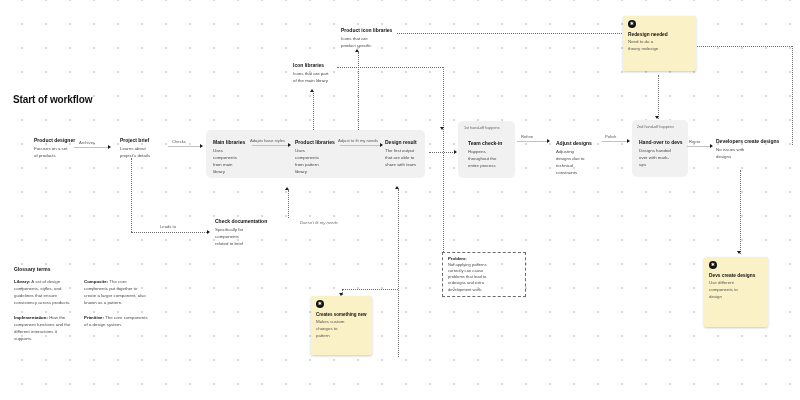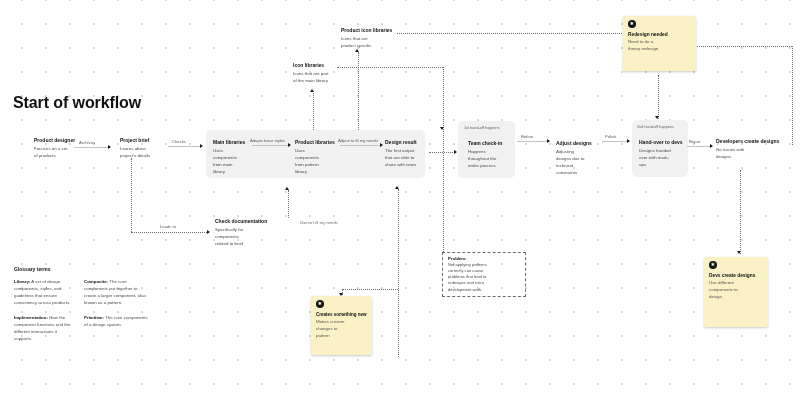"Start of workflow" .main-title { font-size: 16px -> 10px }
